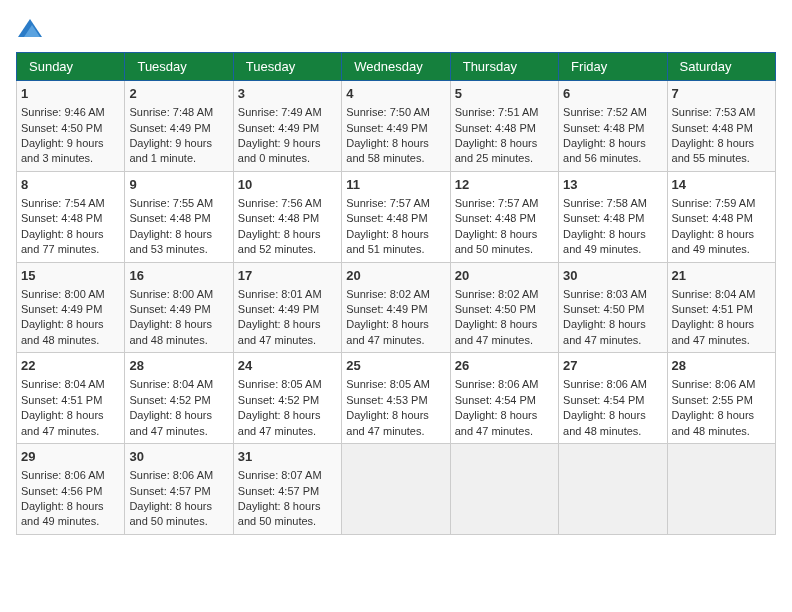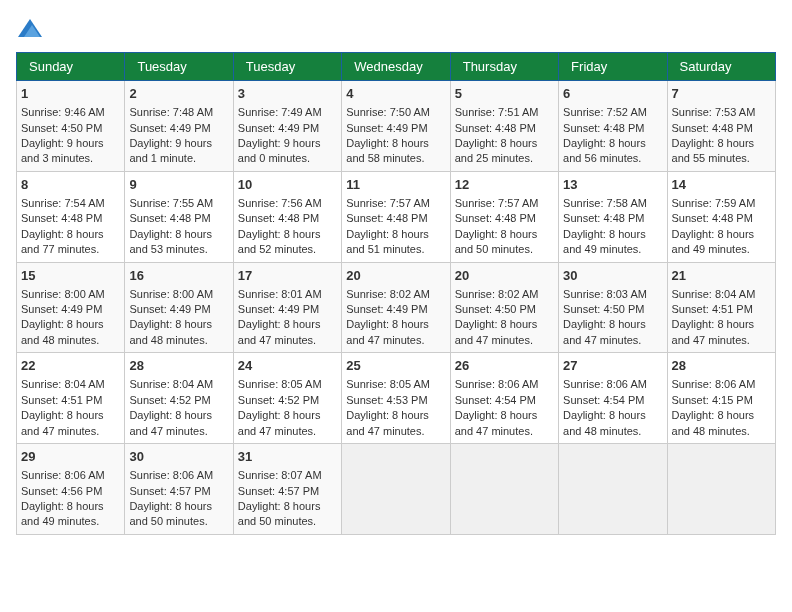"Sunset: 4:15 PM" span { text: 4:15 -> 2:55 }
